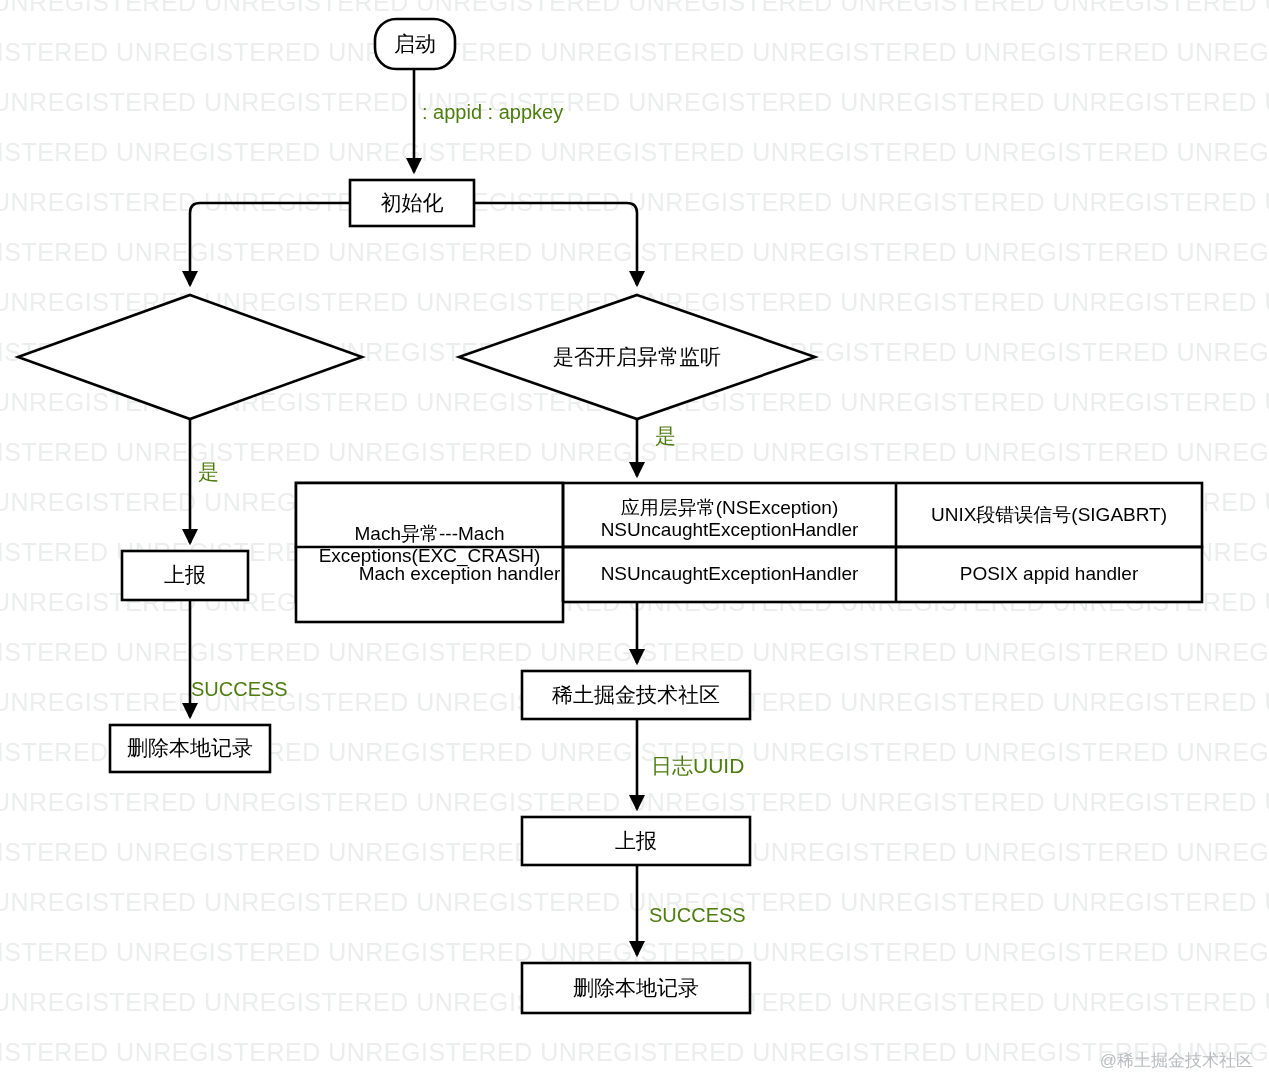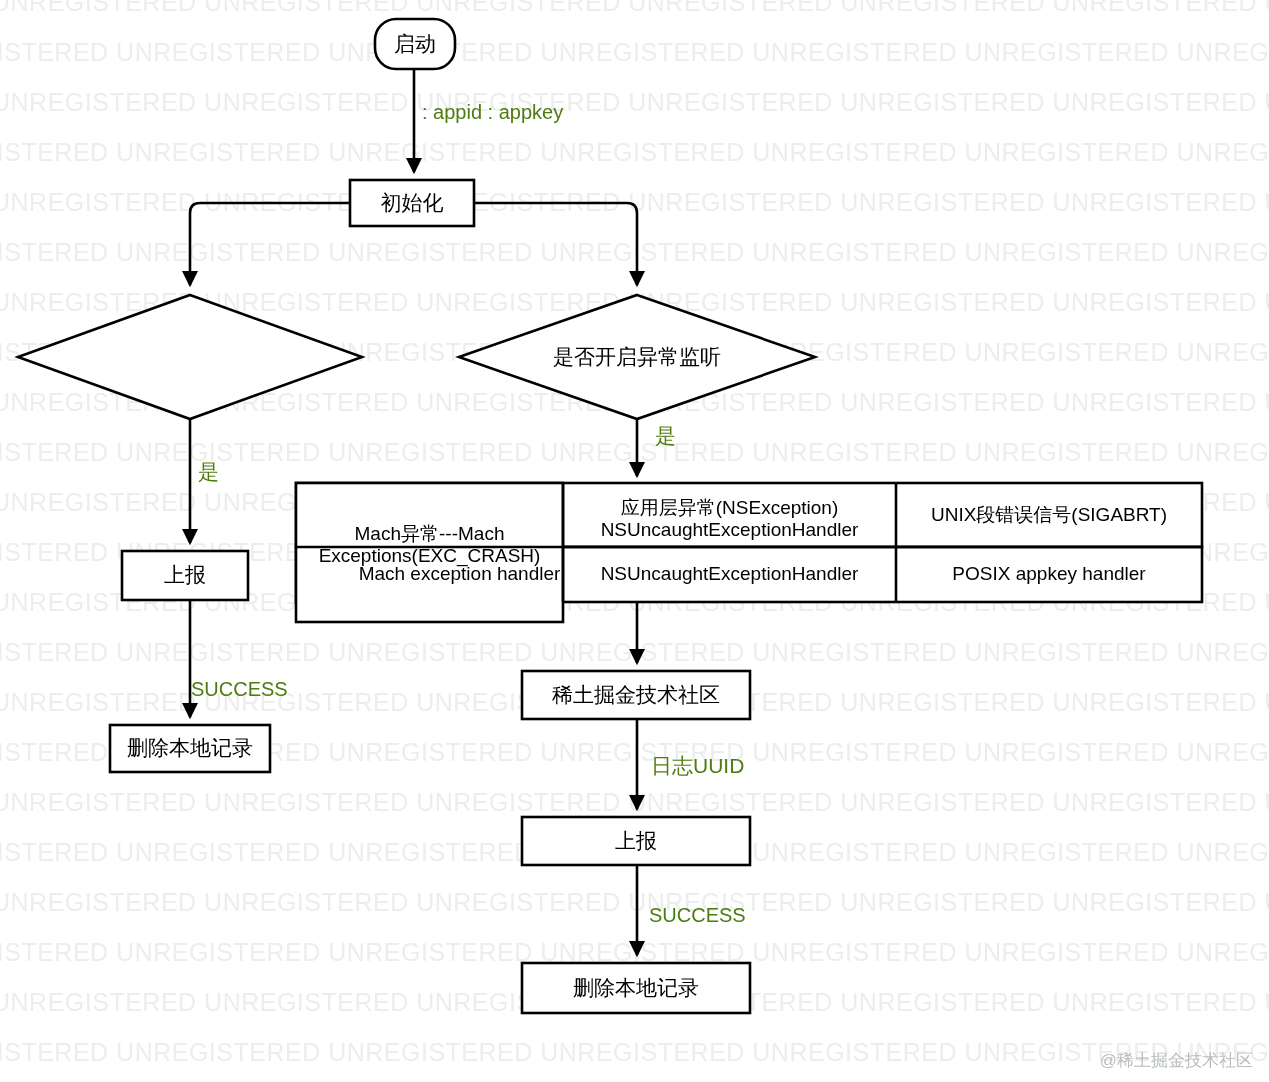"POSIX appkey handler" span.node-label { text: appkey -> appid }
